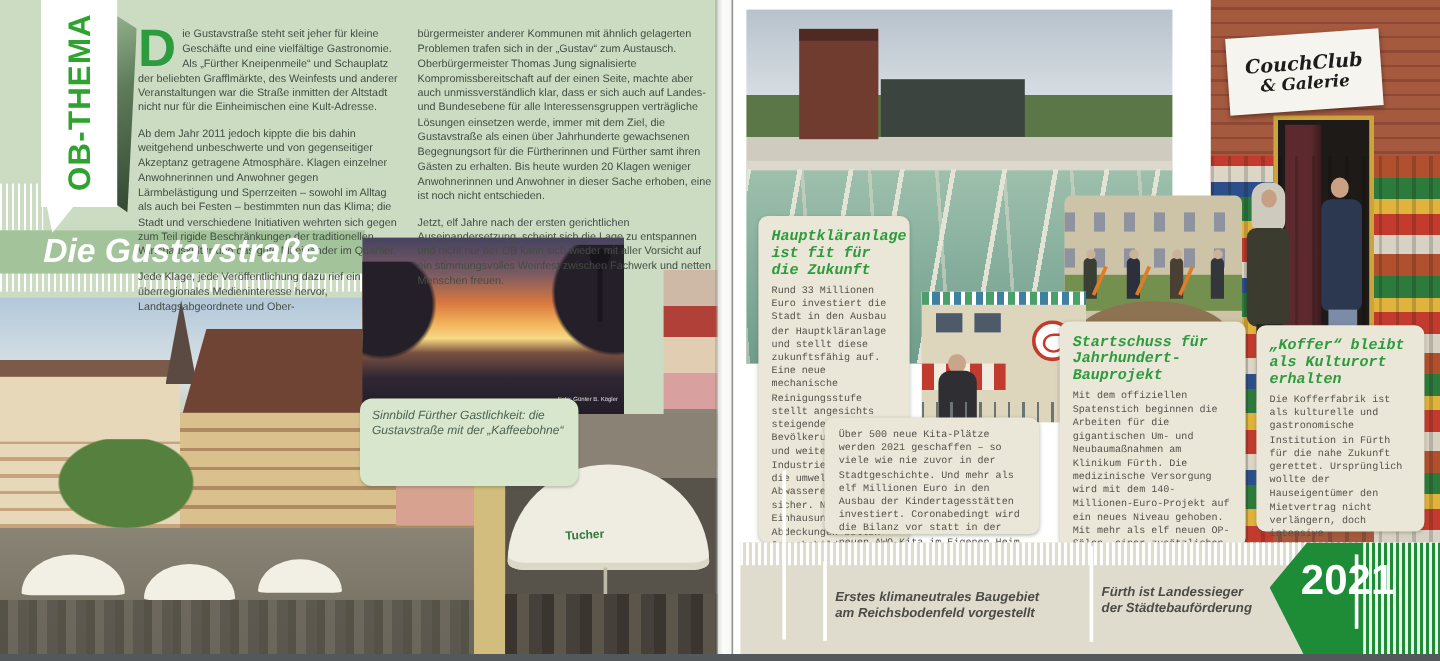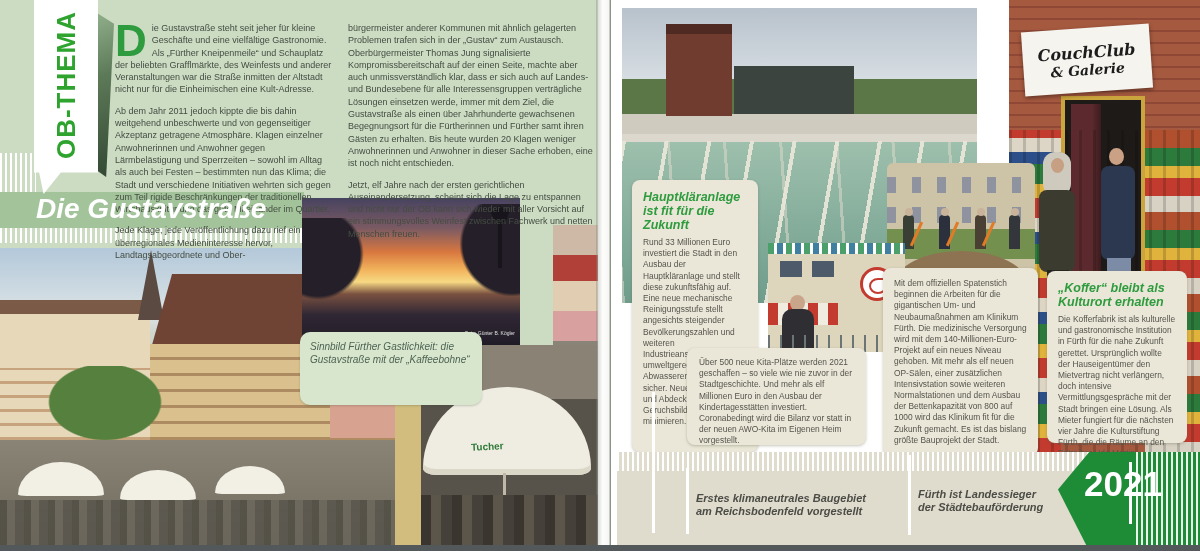"Hauptkläranlage ist fit für die" .tbox { font-family: none -> Liberation Mono, monospace }
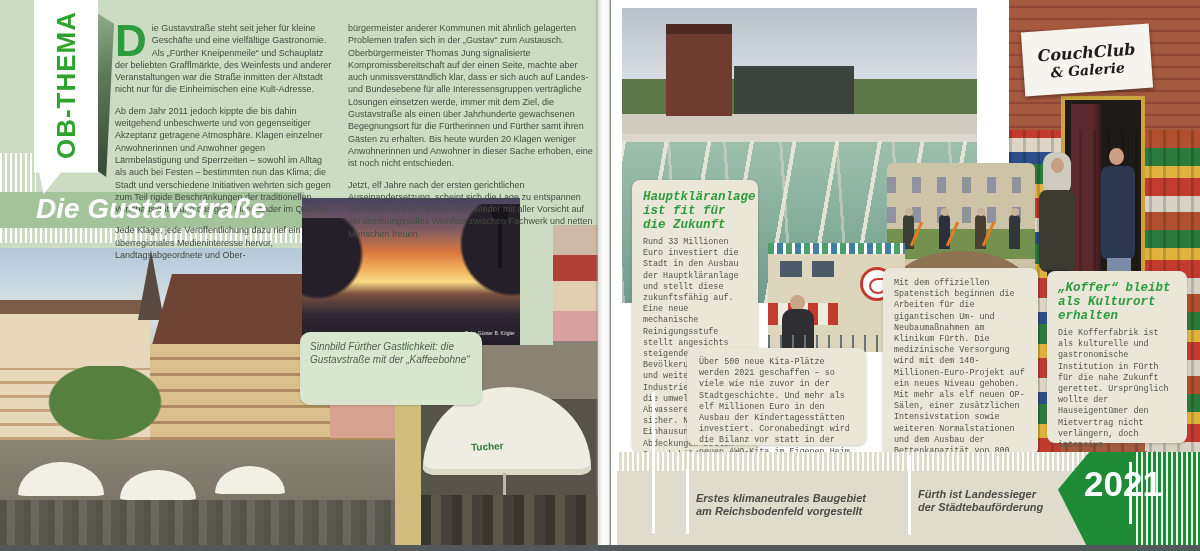"Startschuss für Jahrhundert-Bauprojekt" h3 { html: none -> <h3>Startschuss für Jahrhundert-Bauprojekt</h3> }
